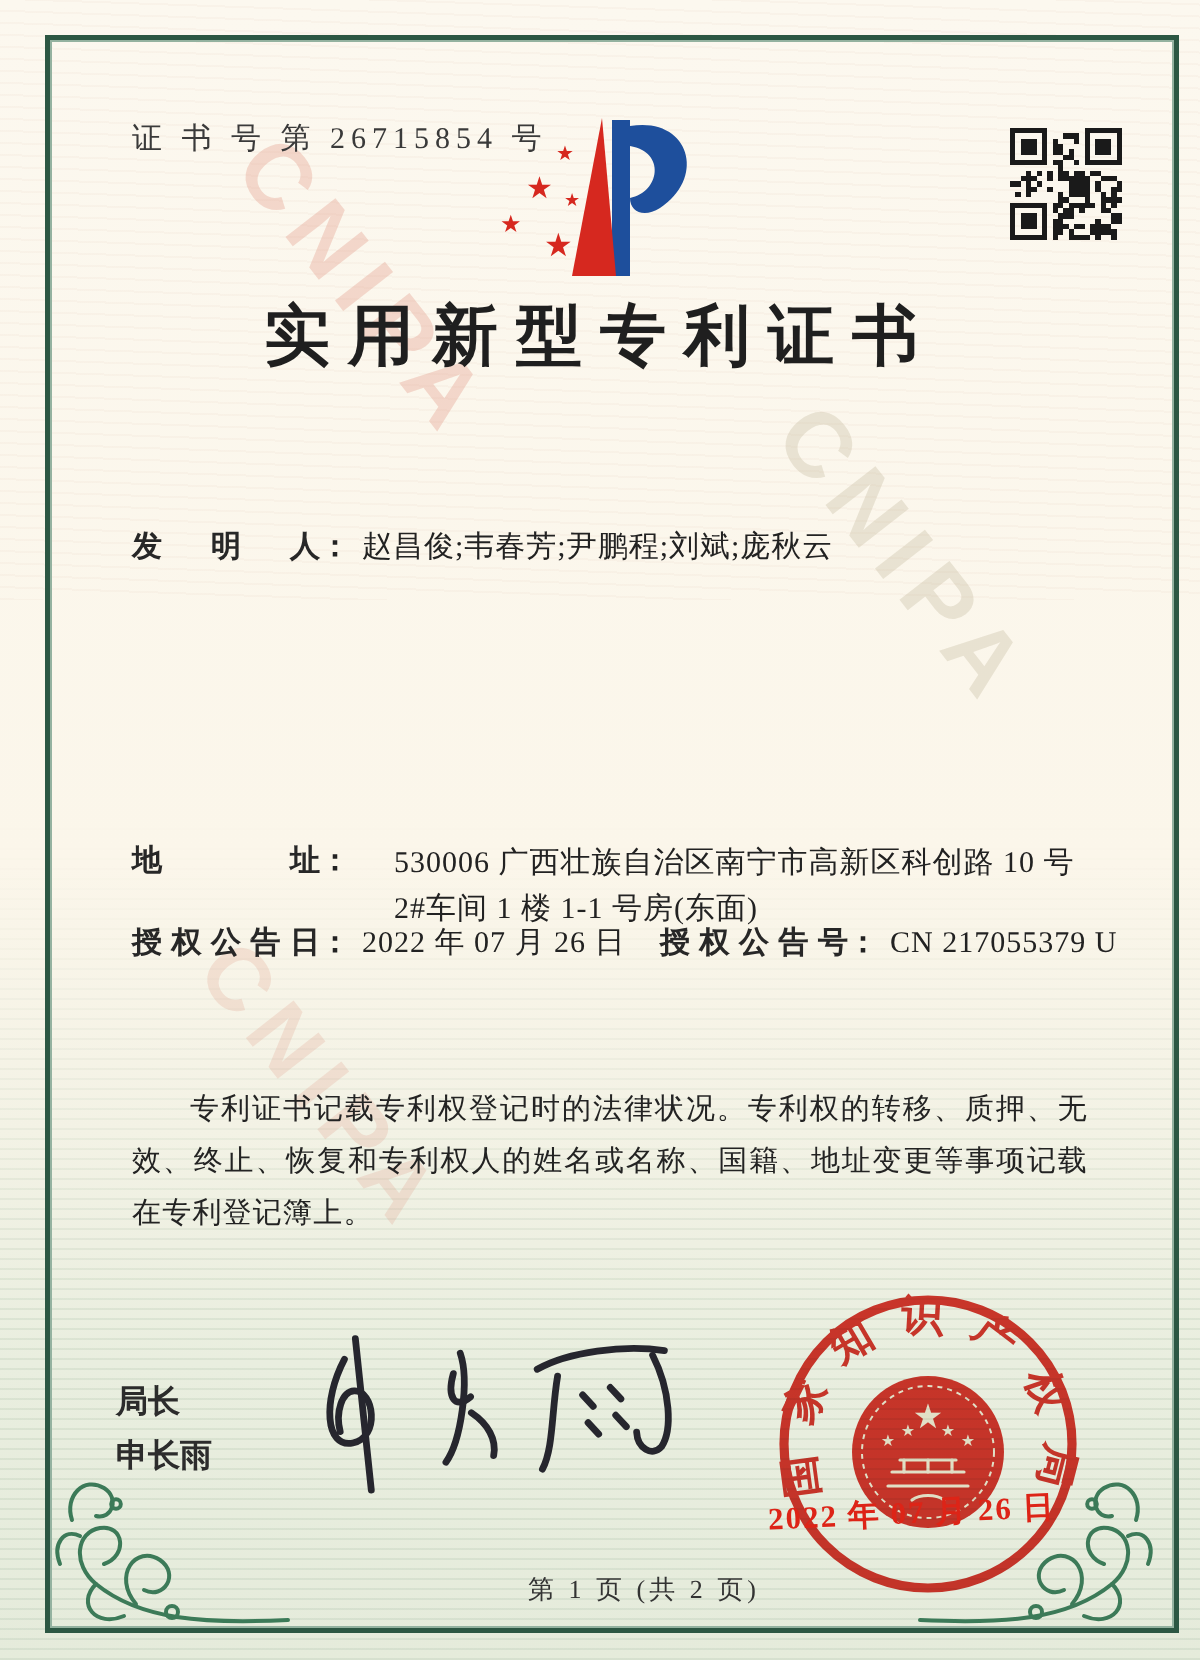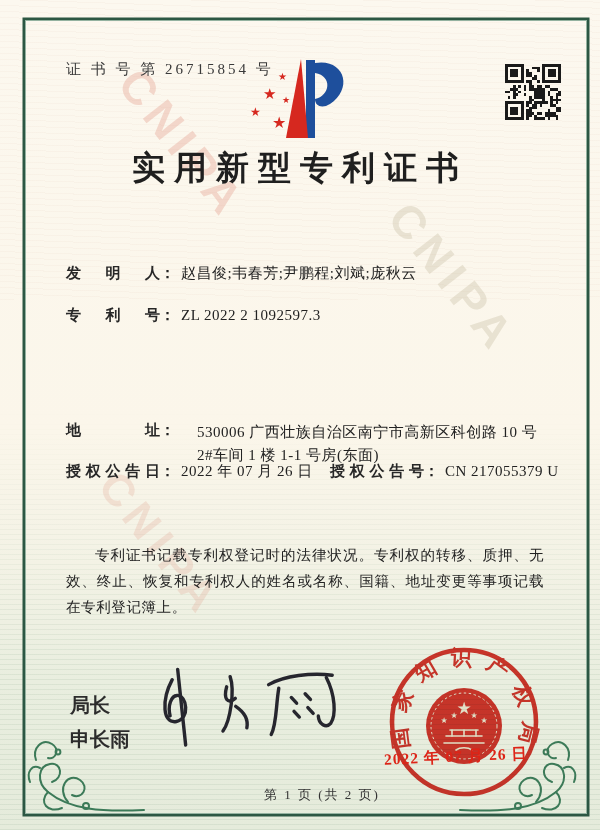"专利号： ZL 2022 2 1092597.3" div.row { html: <div> <span>专利号</span><span>：</span><span>ZL 2022 2 1092597.3</span> </div> -> none }
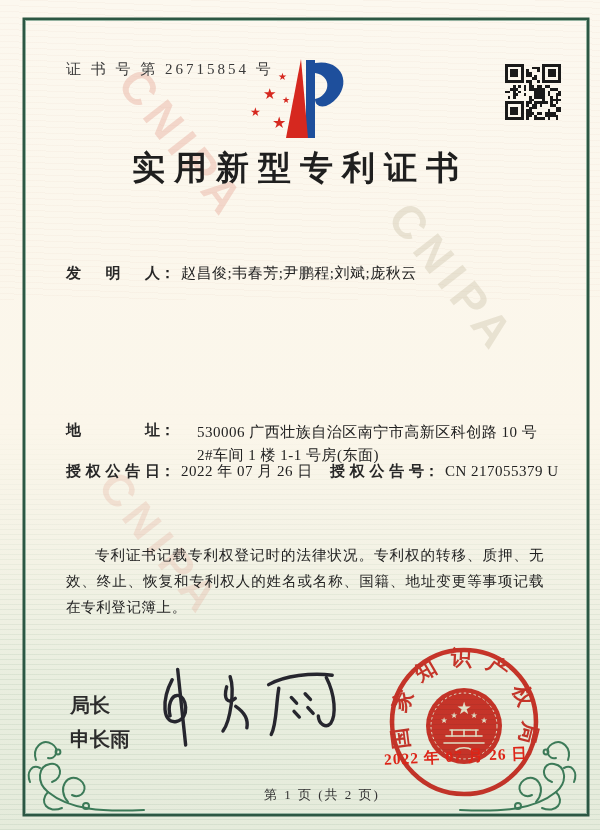"局长" .officer { font-size: 20px -> 16px; margin-left: 12px -> none }
